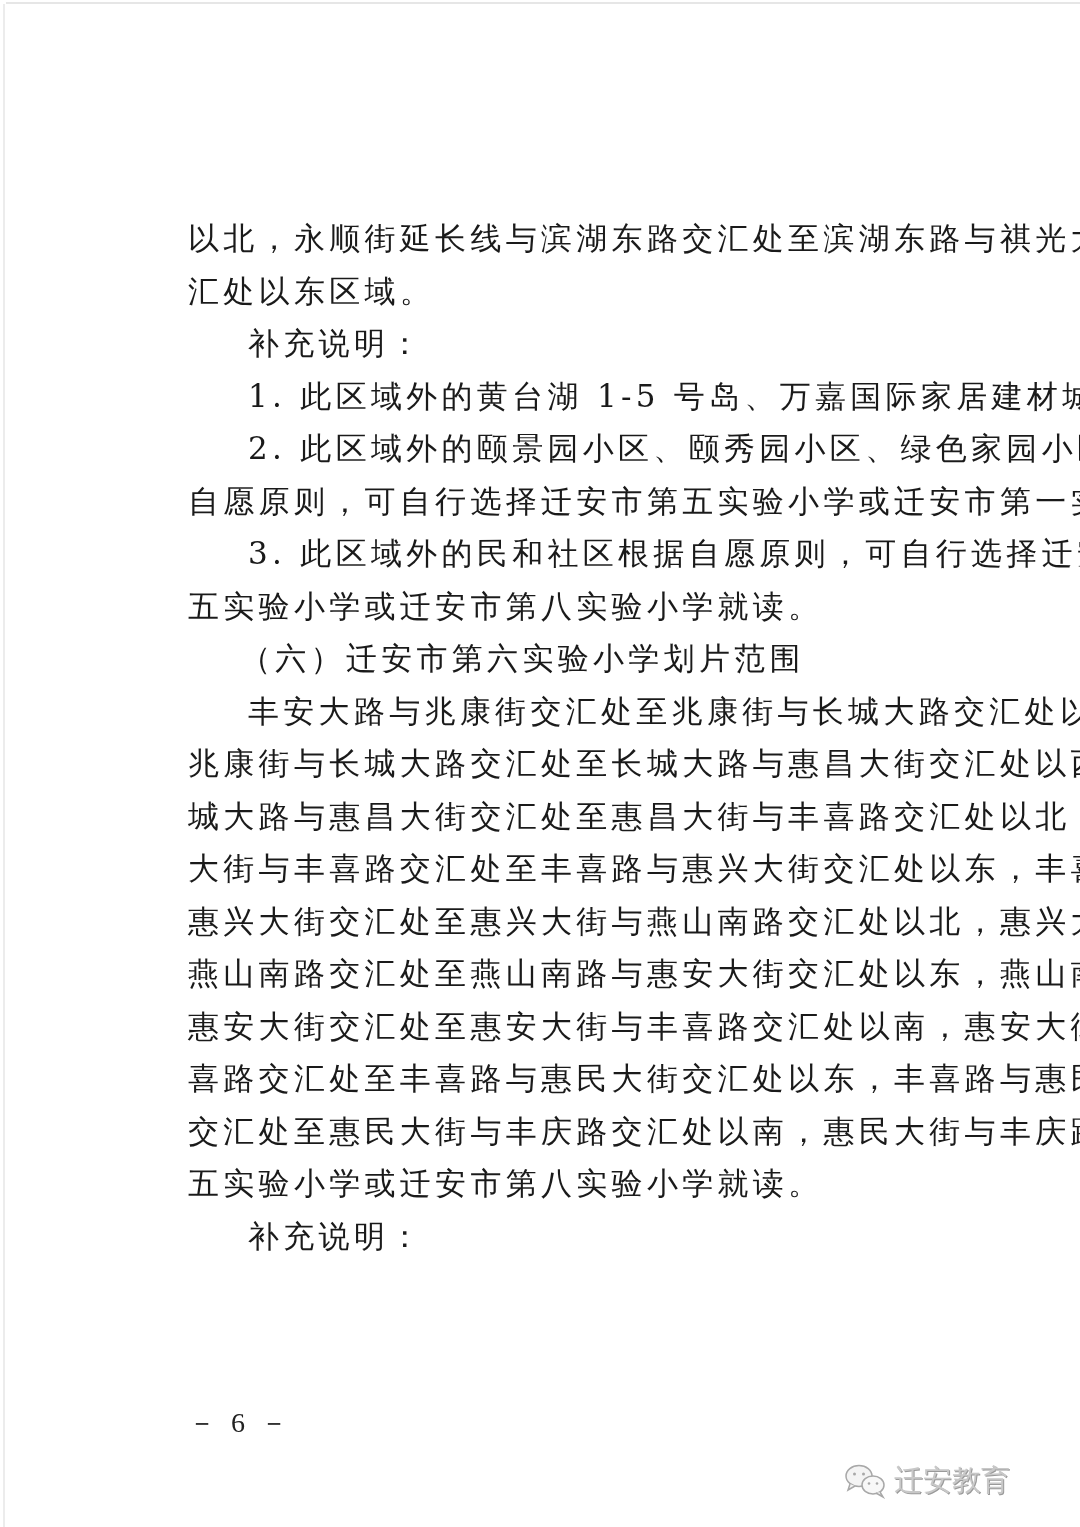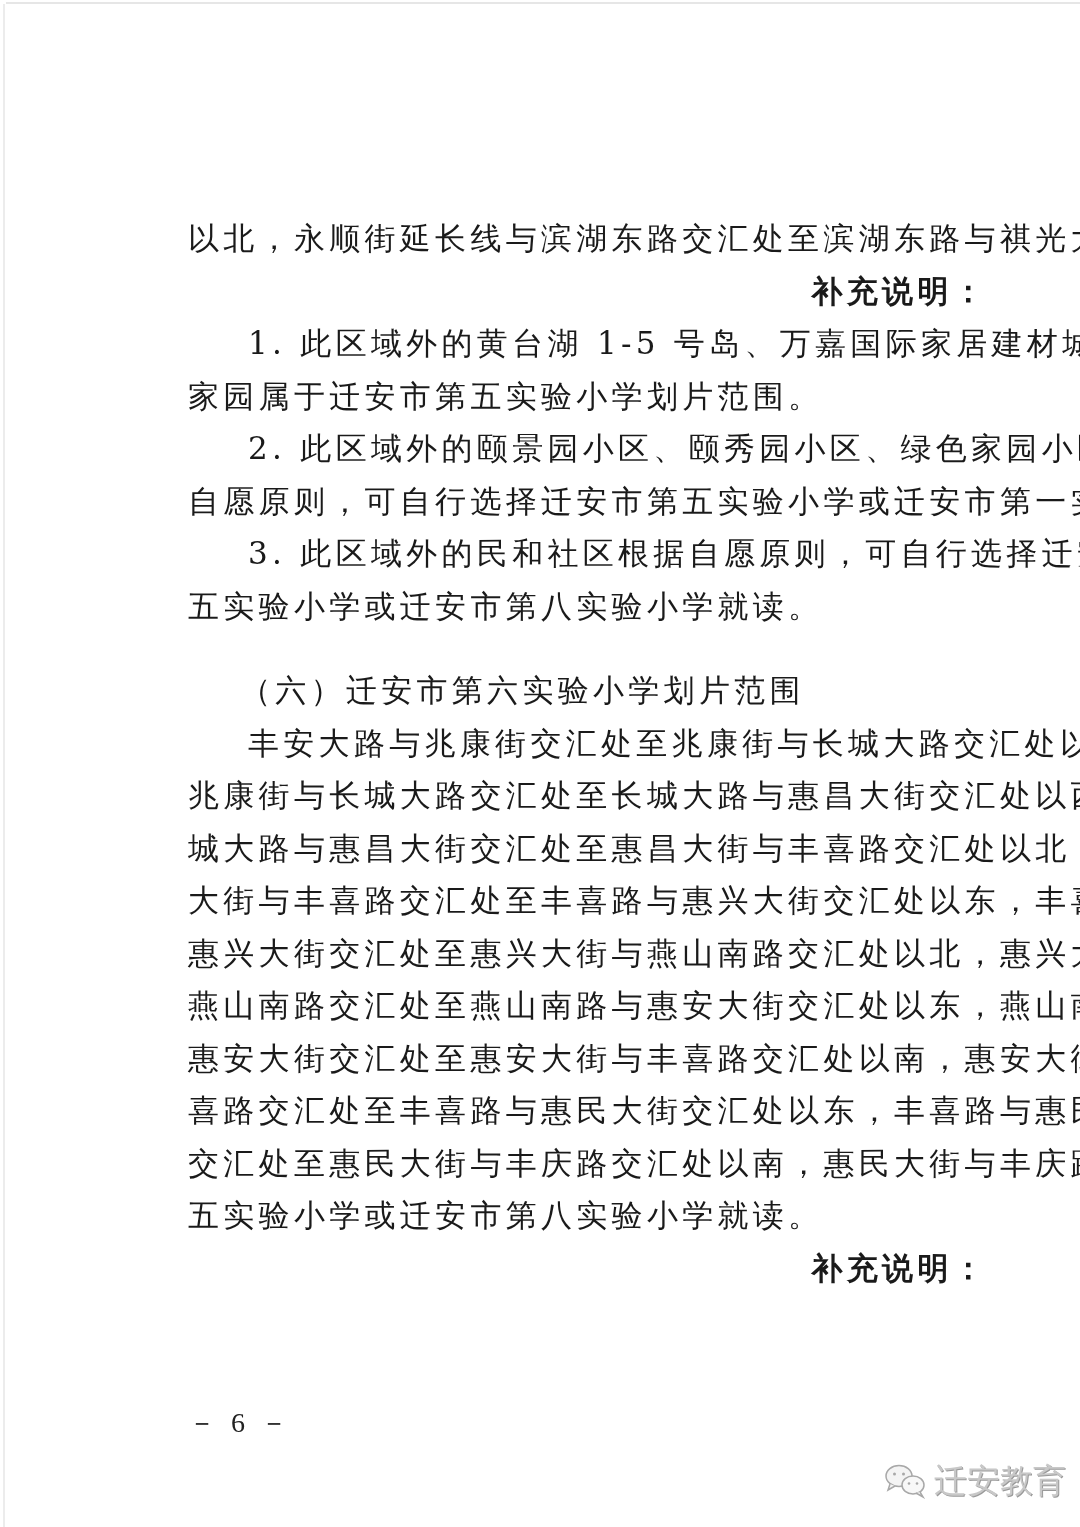"汇处以东区域。" div.line { html: none -> <div>汇处以东区域。</div> }
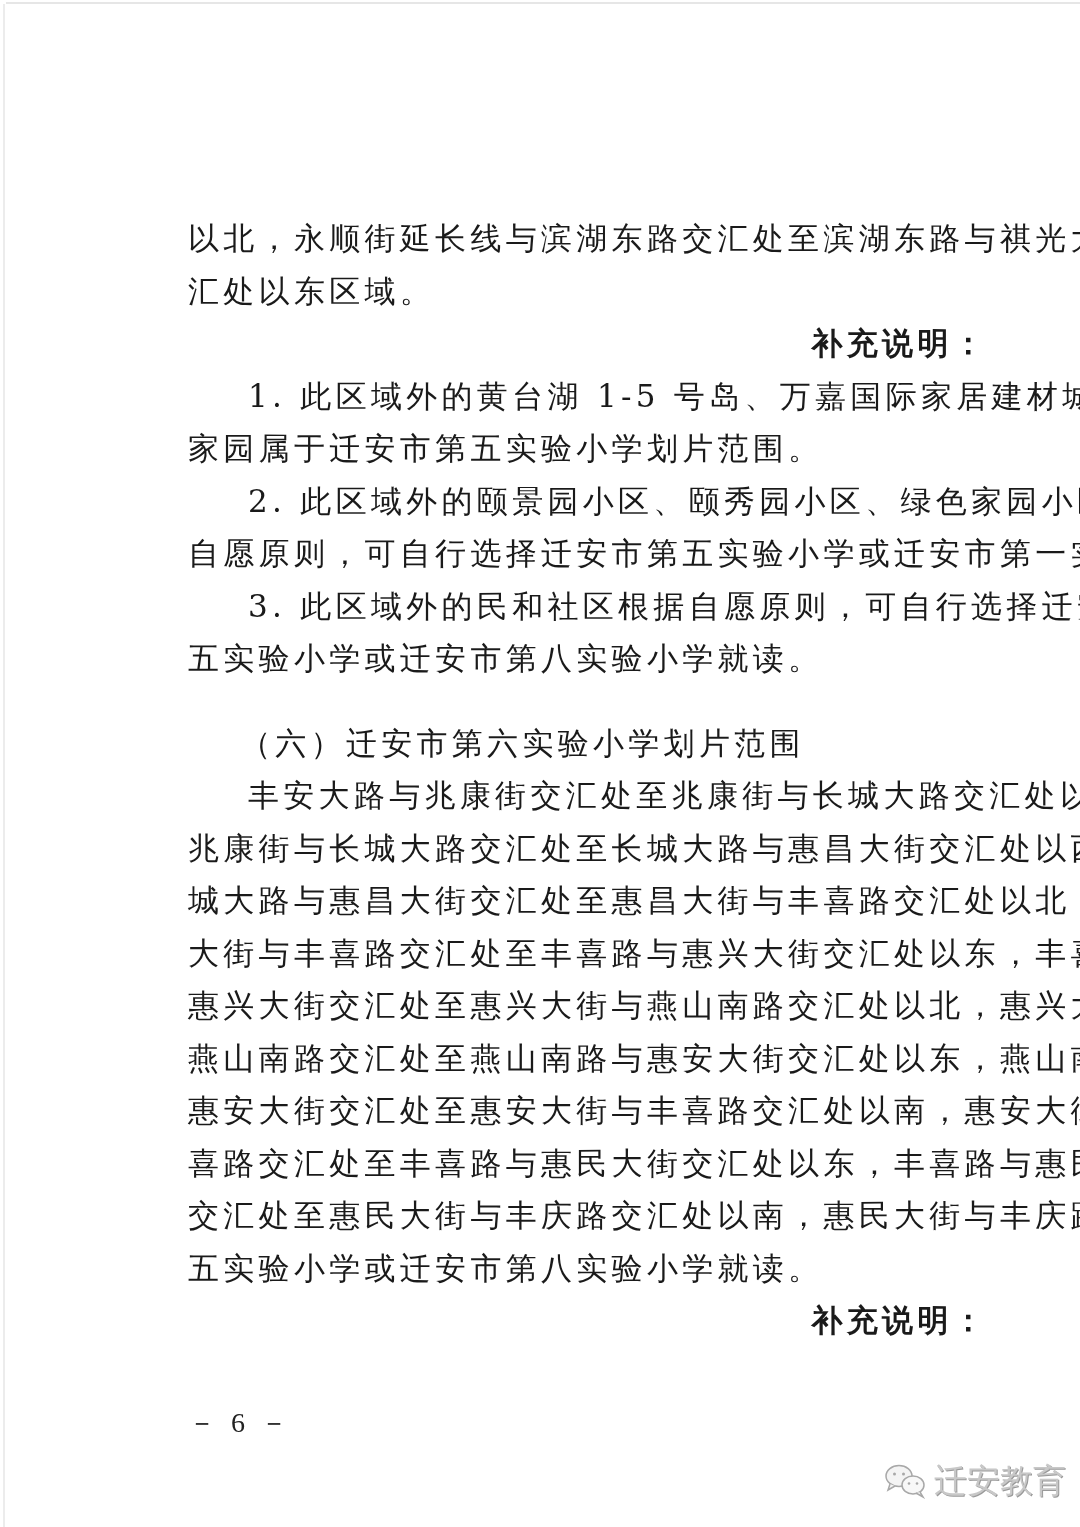"补充说明：" .bold { font-weight: bold -> normal; text-align: right -> none }
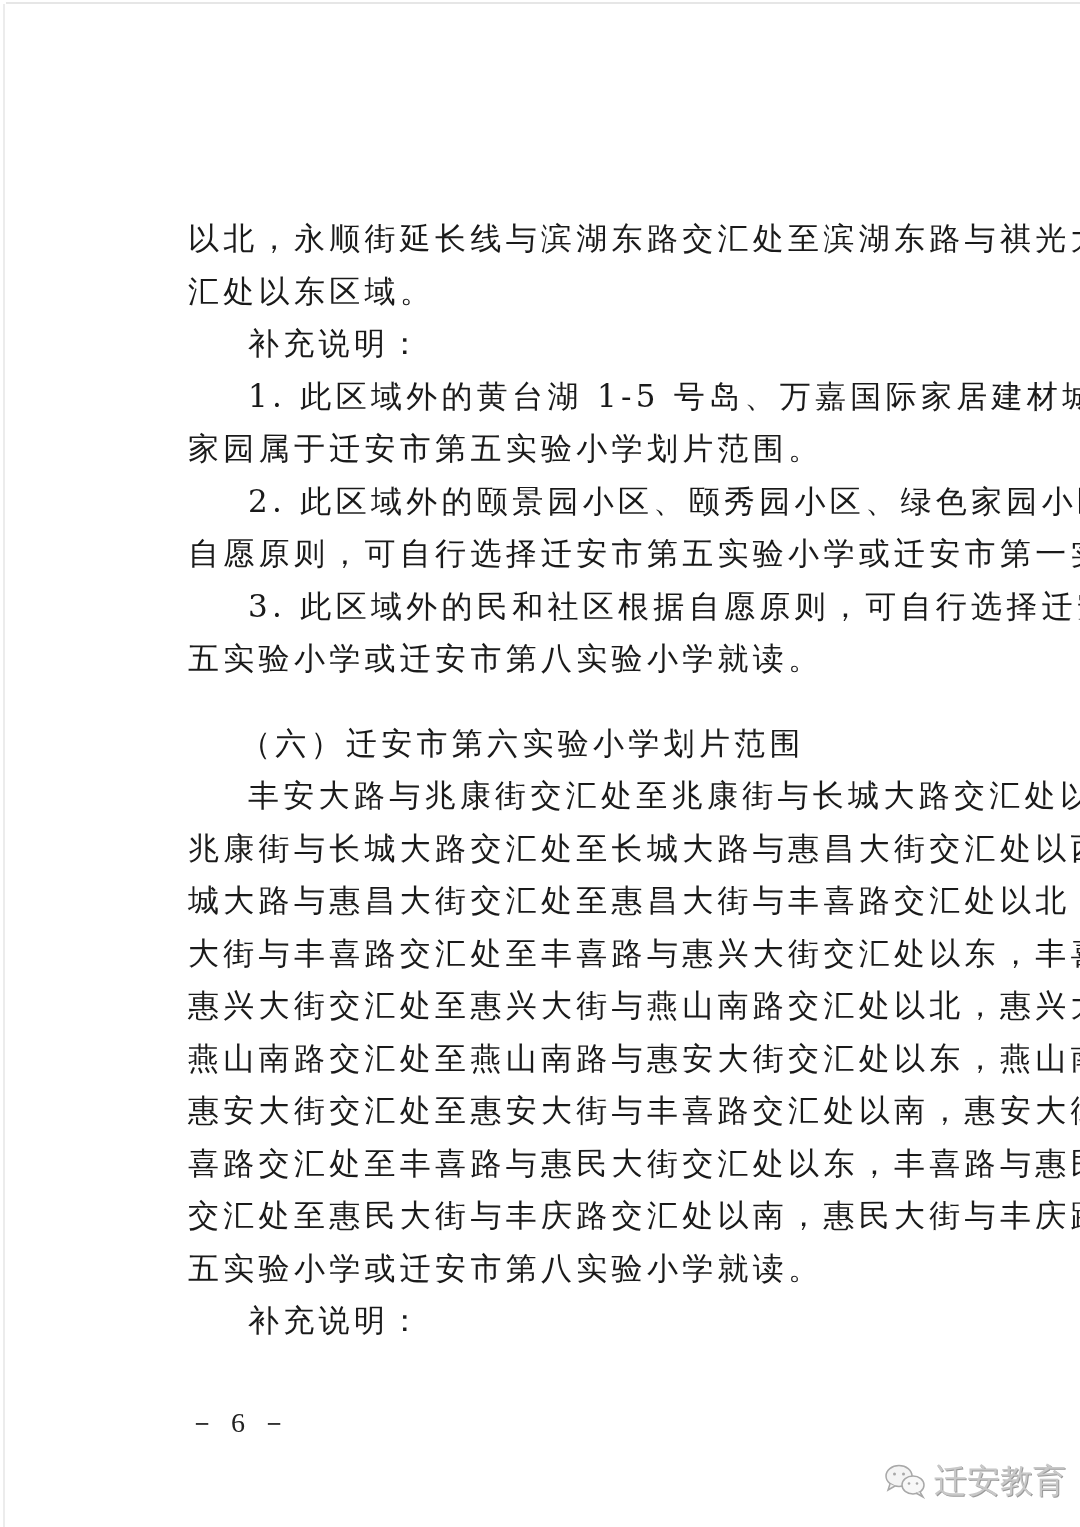"家园属于迁安市第五实验小学划片范围。" div.line { html: <div>家园属于迁安市第五实验小学划片范围。</div> -> none }
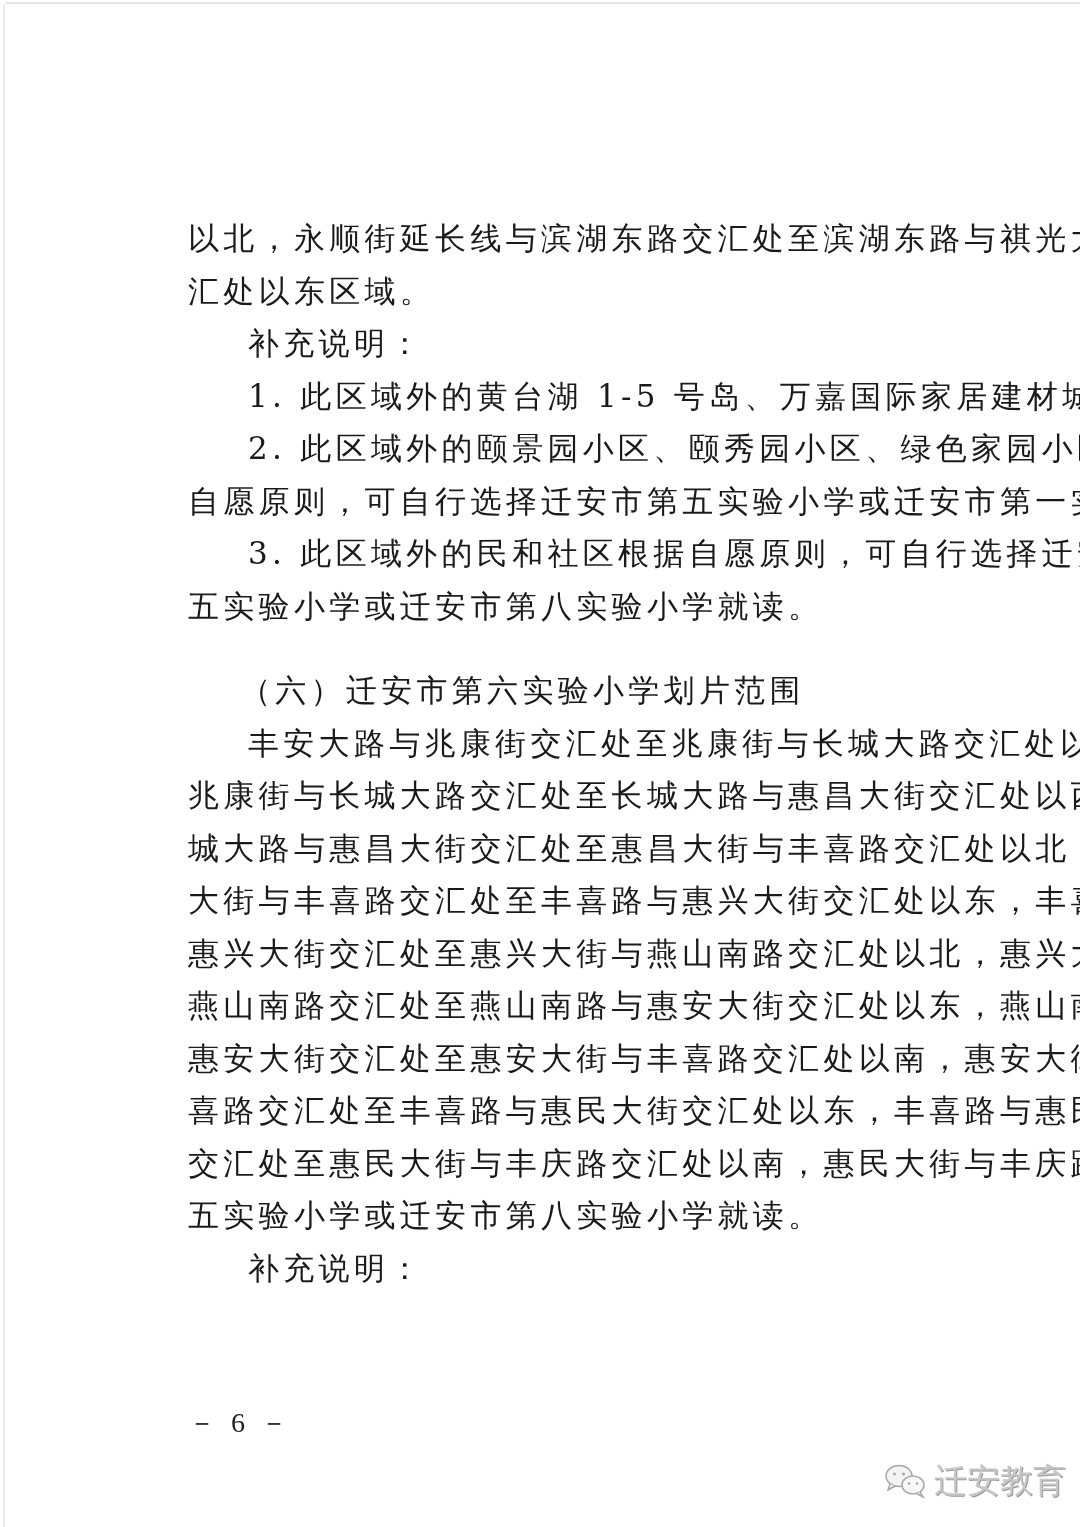"（六）迁安市第六实验小学划片范围" div.line { margin-top: 32px -> none }
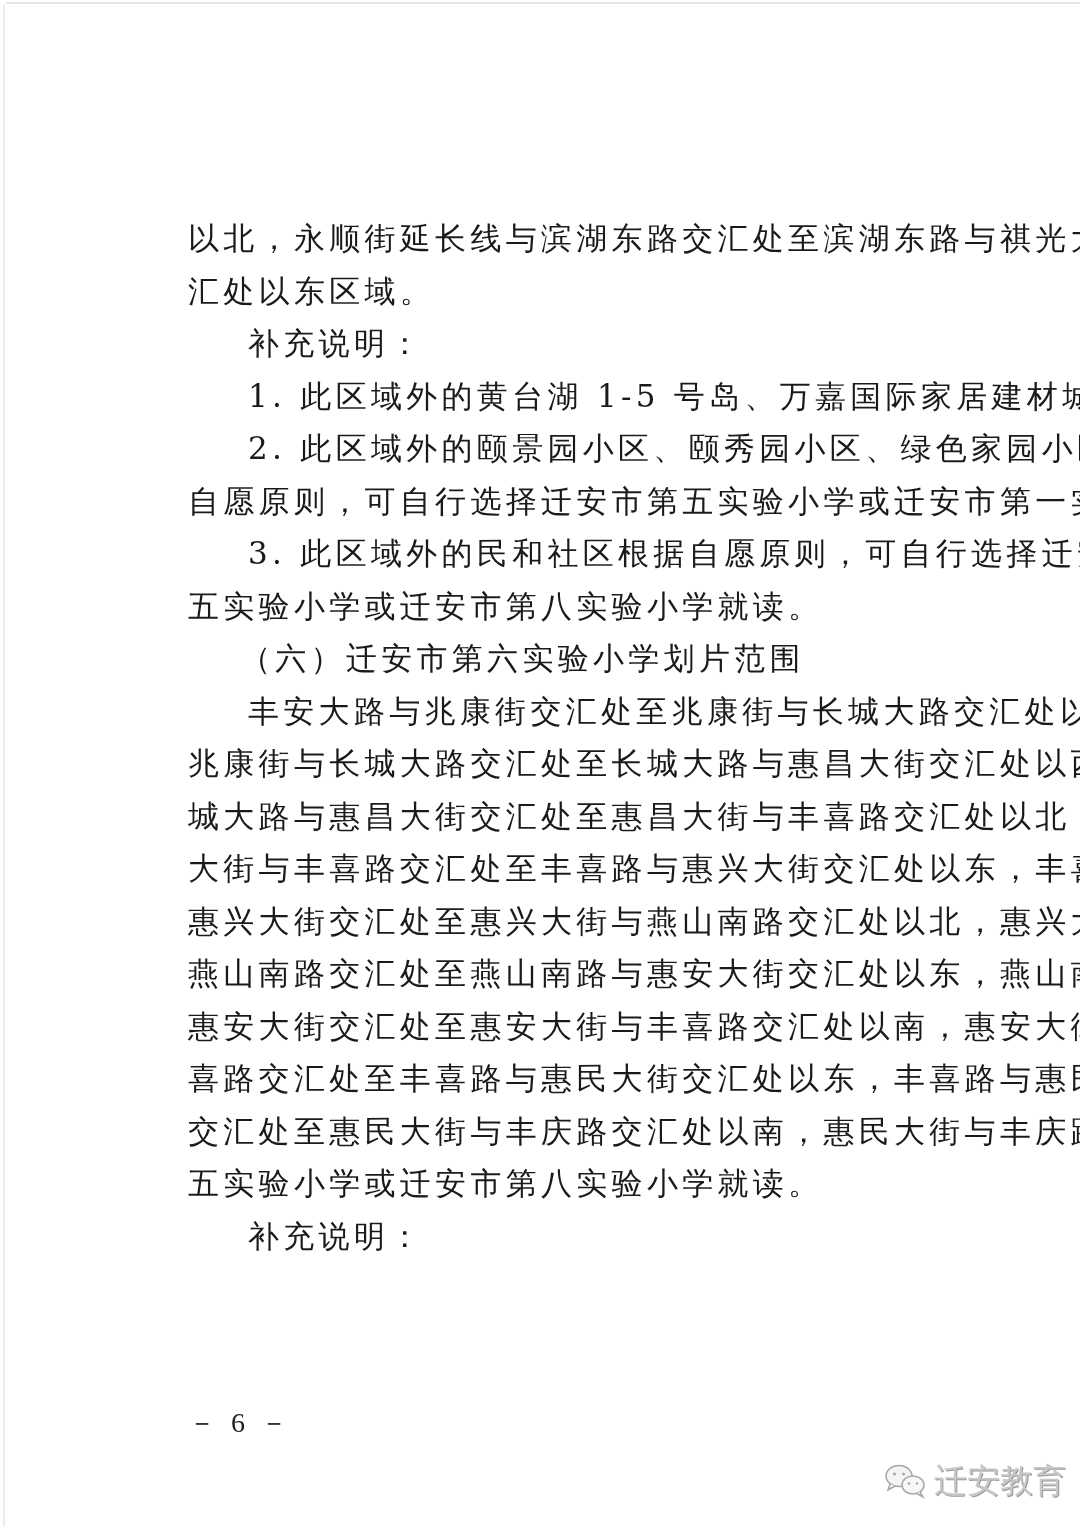"迁安教育" .watermark { font-size: 33px -> 29px; left: 884px -> 844px }
